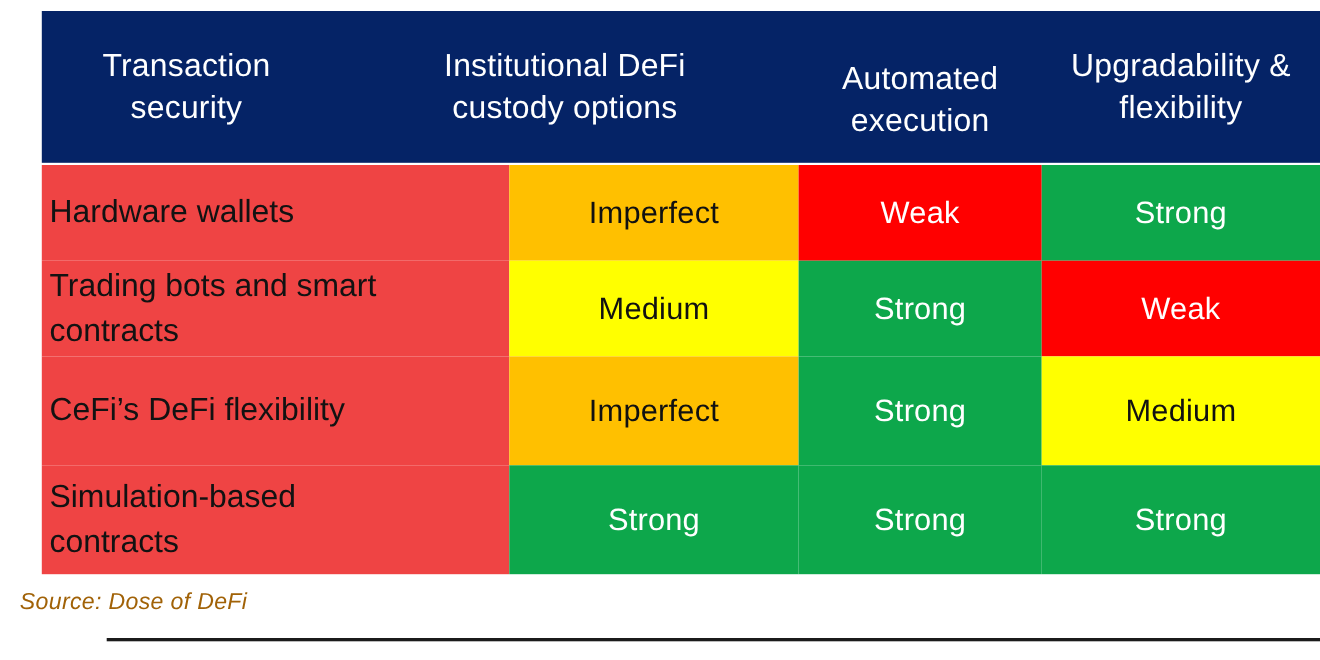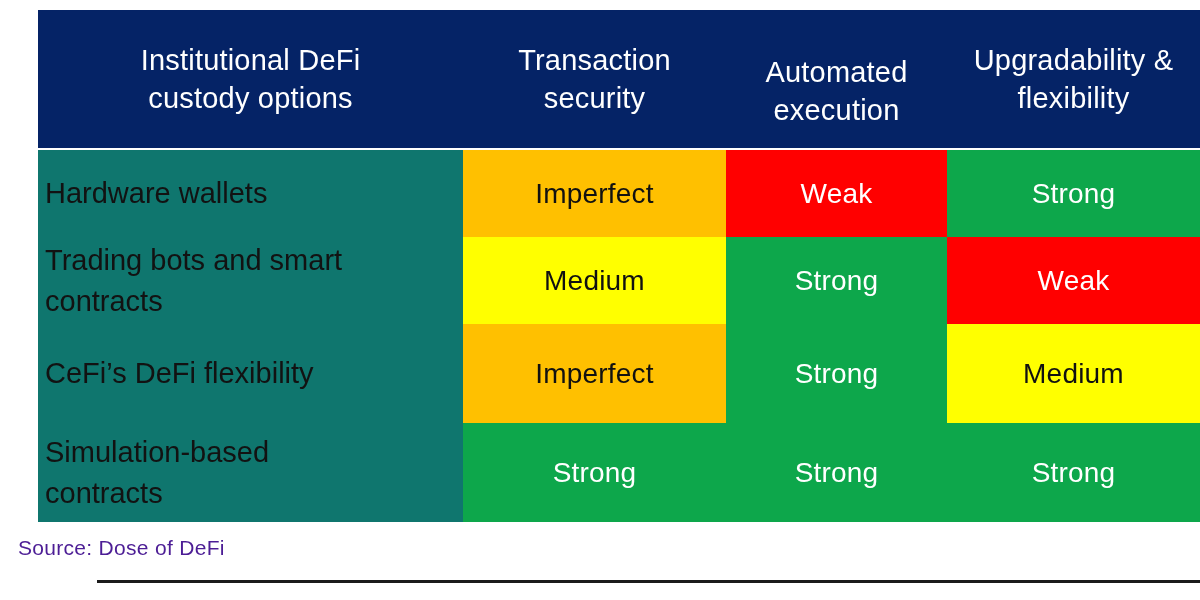"Institutional DeFi" div.hcell { order: before "Transaction" -> after "Transaction" }
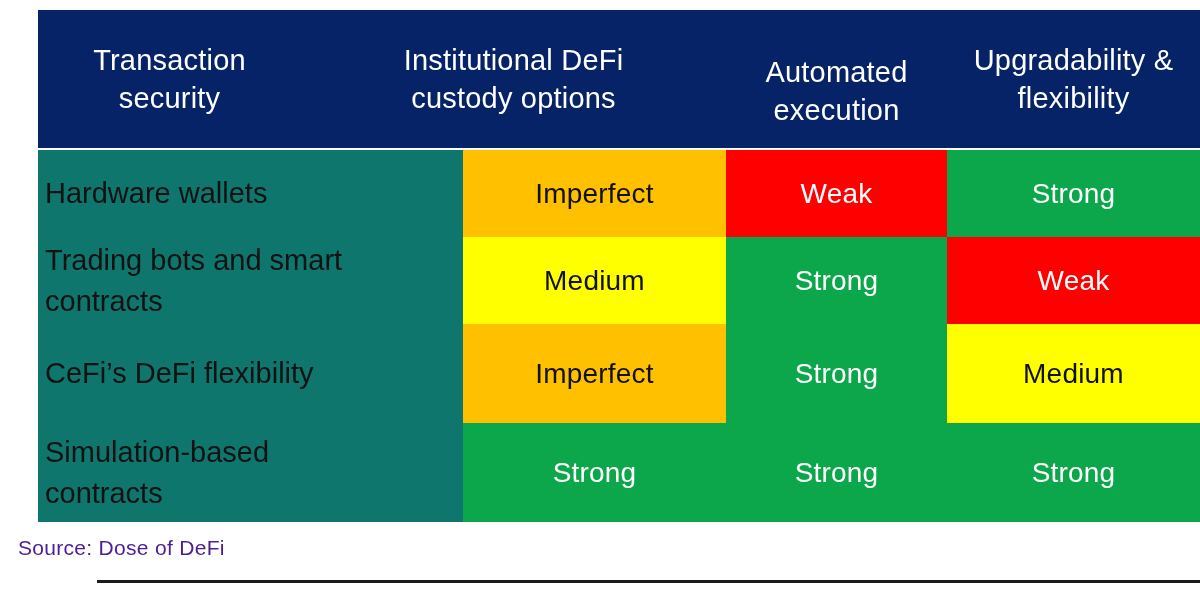"Hardware wallets" .label-cell { background: #0f766e -> #ef4444 }
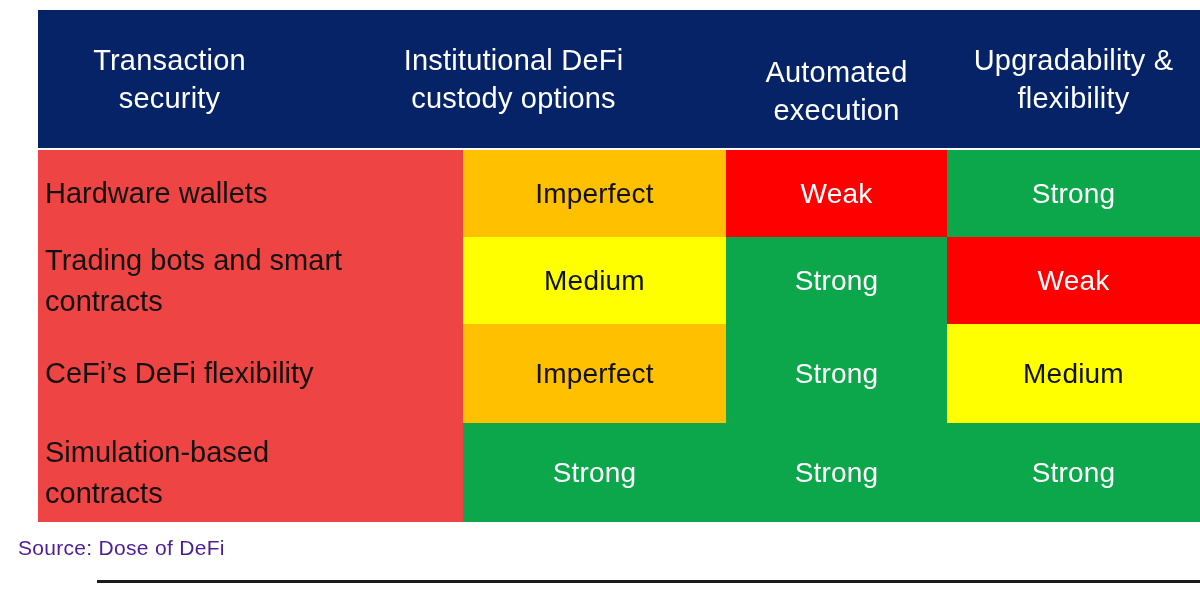"Source: Dose of DeFi" .source-note { color: #4c1d95 -> #a16207; font-style: none -> italic }
